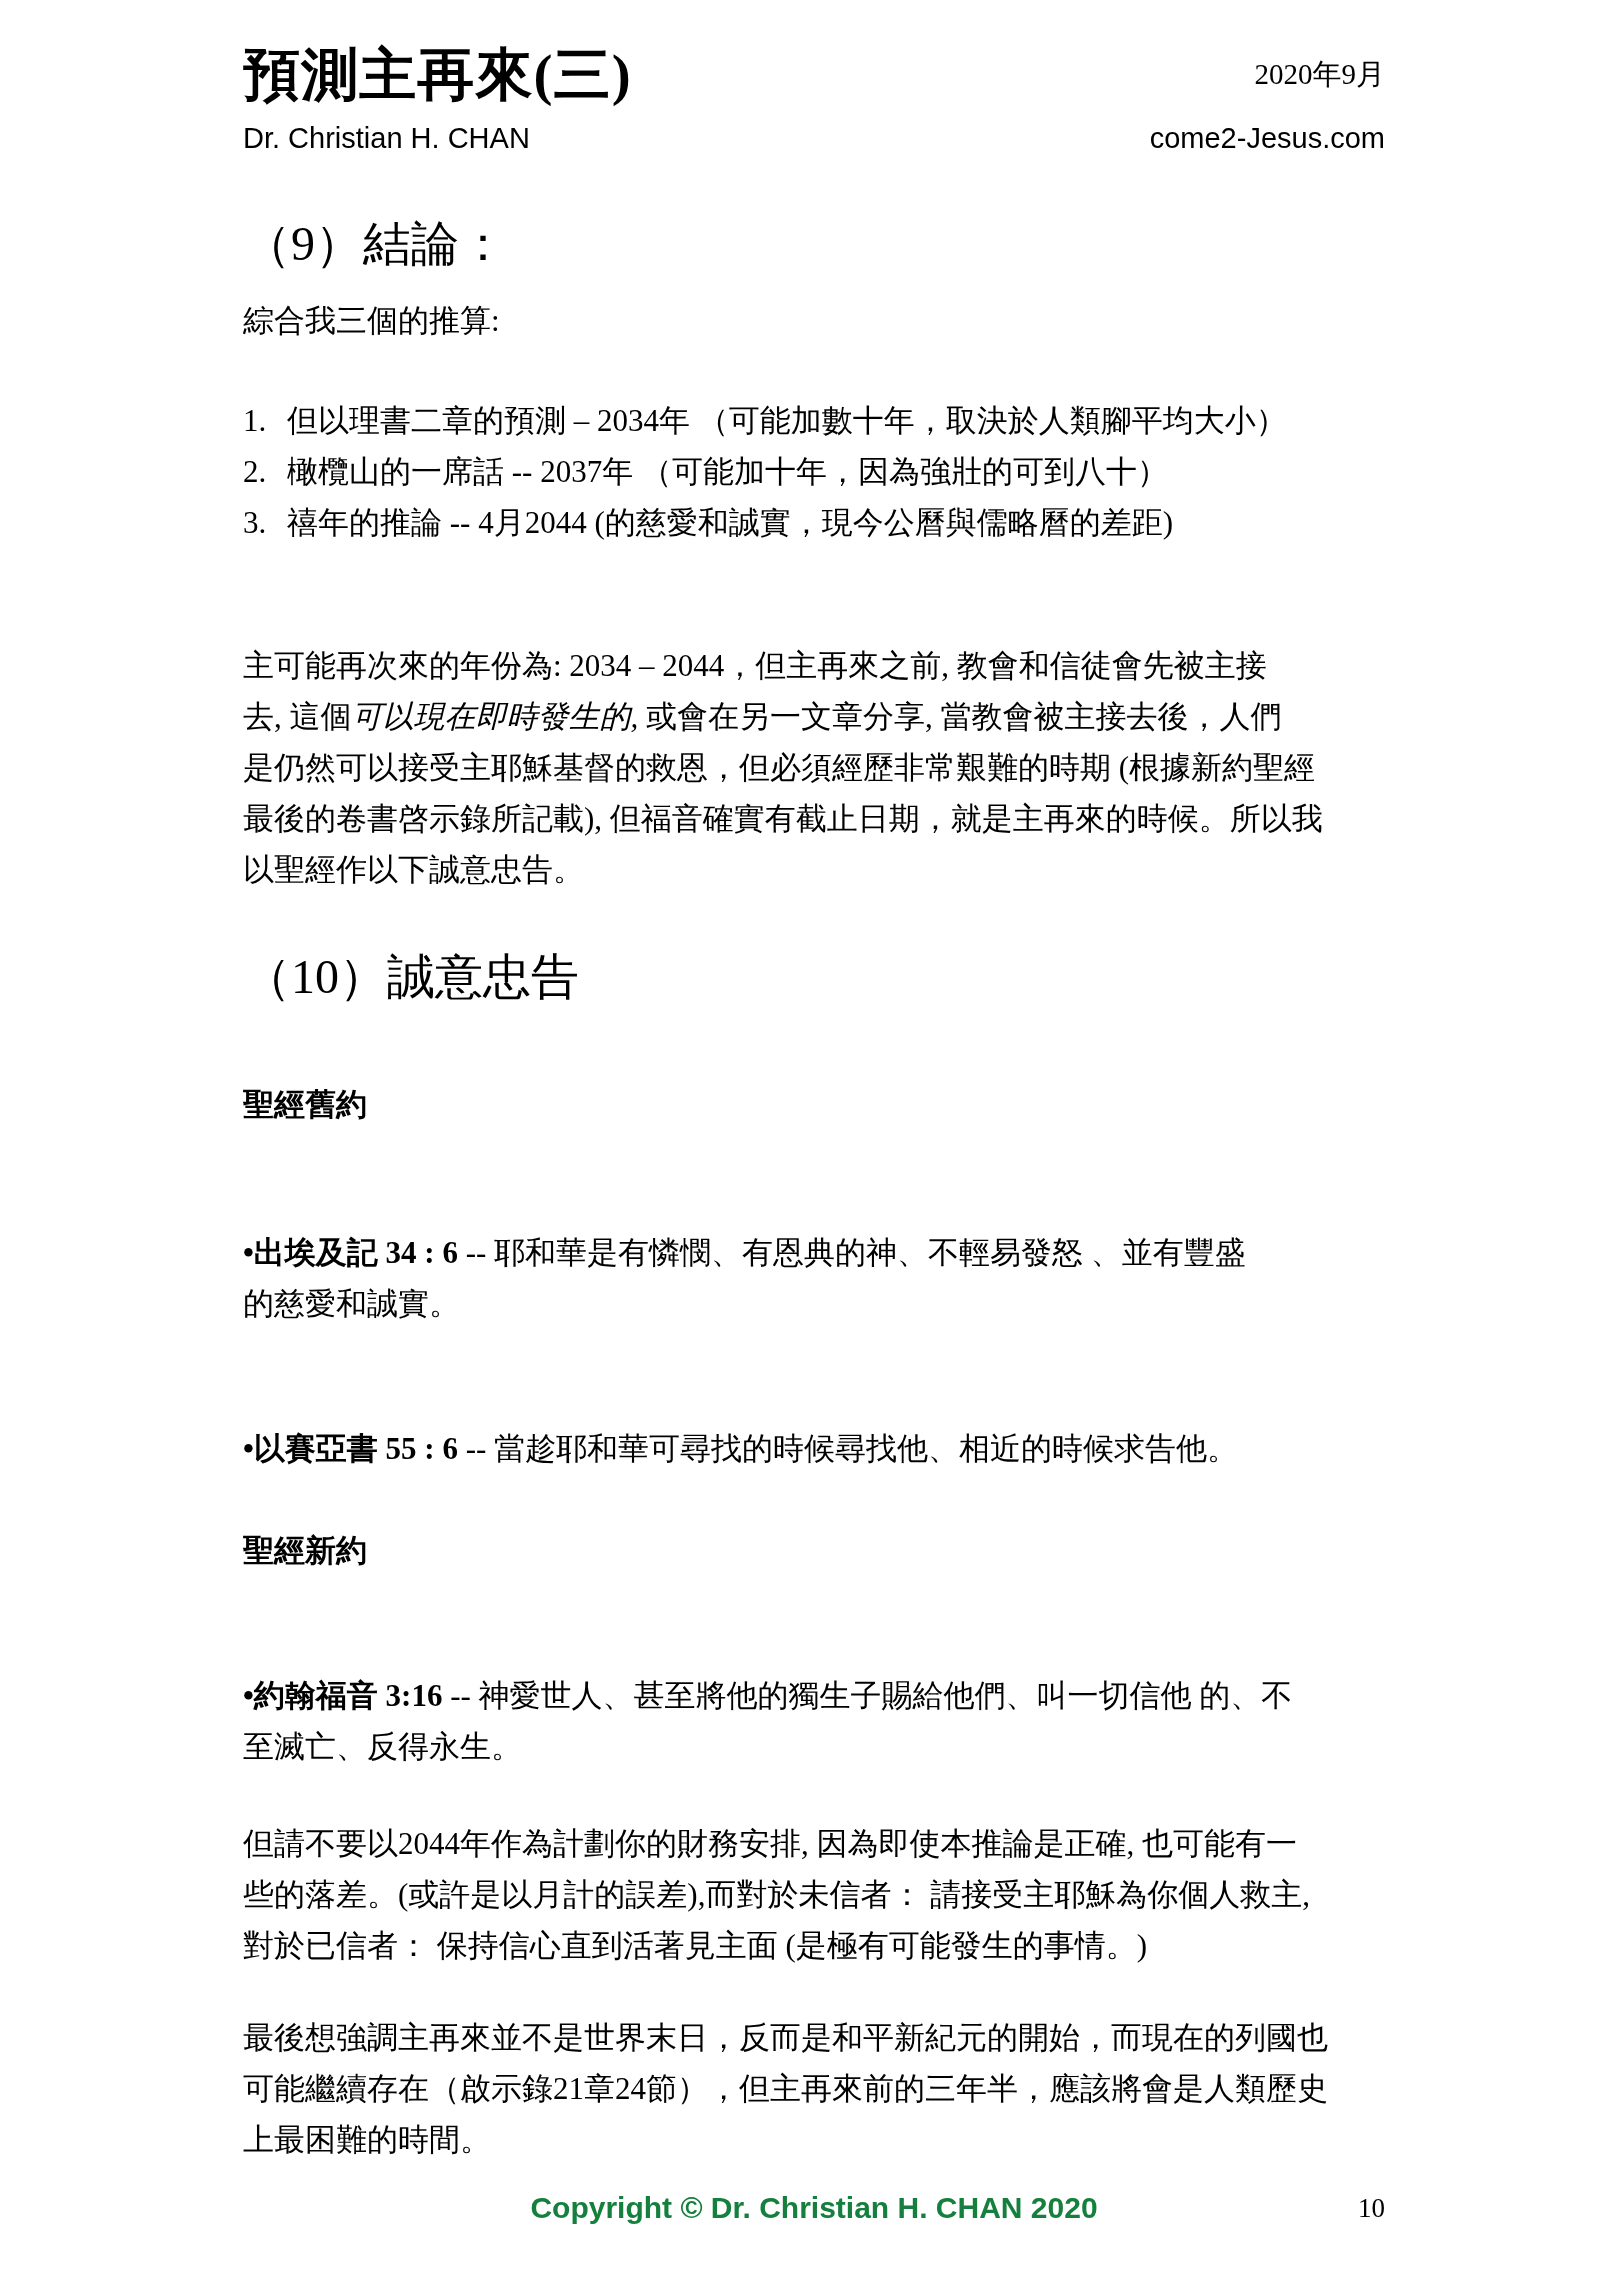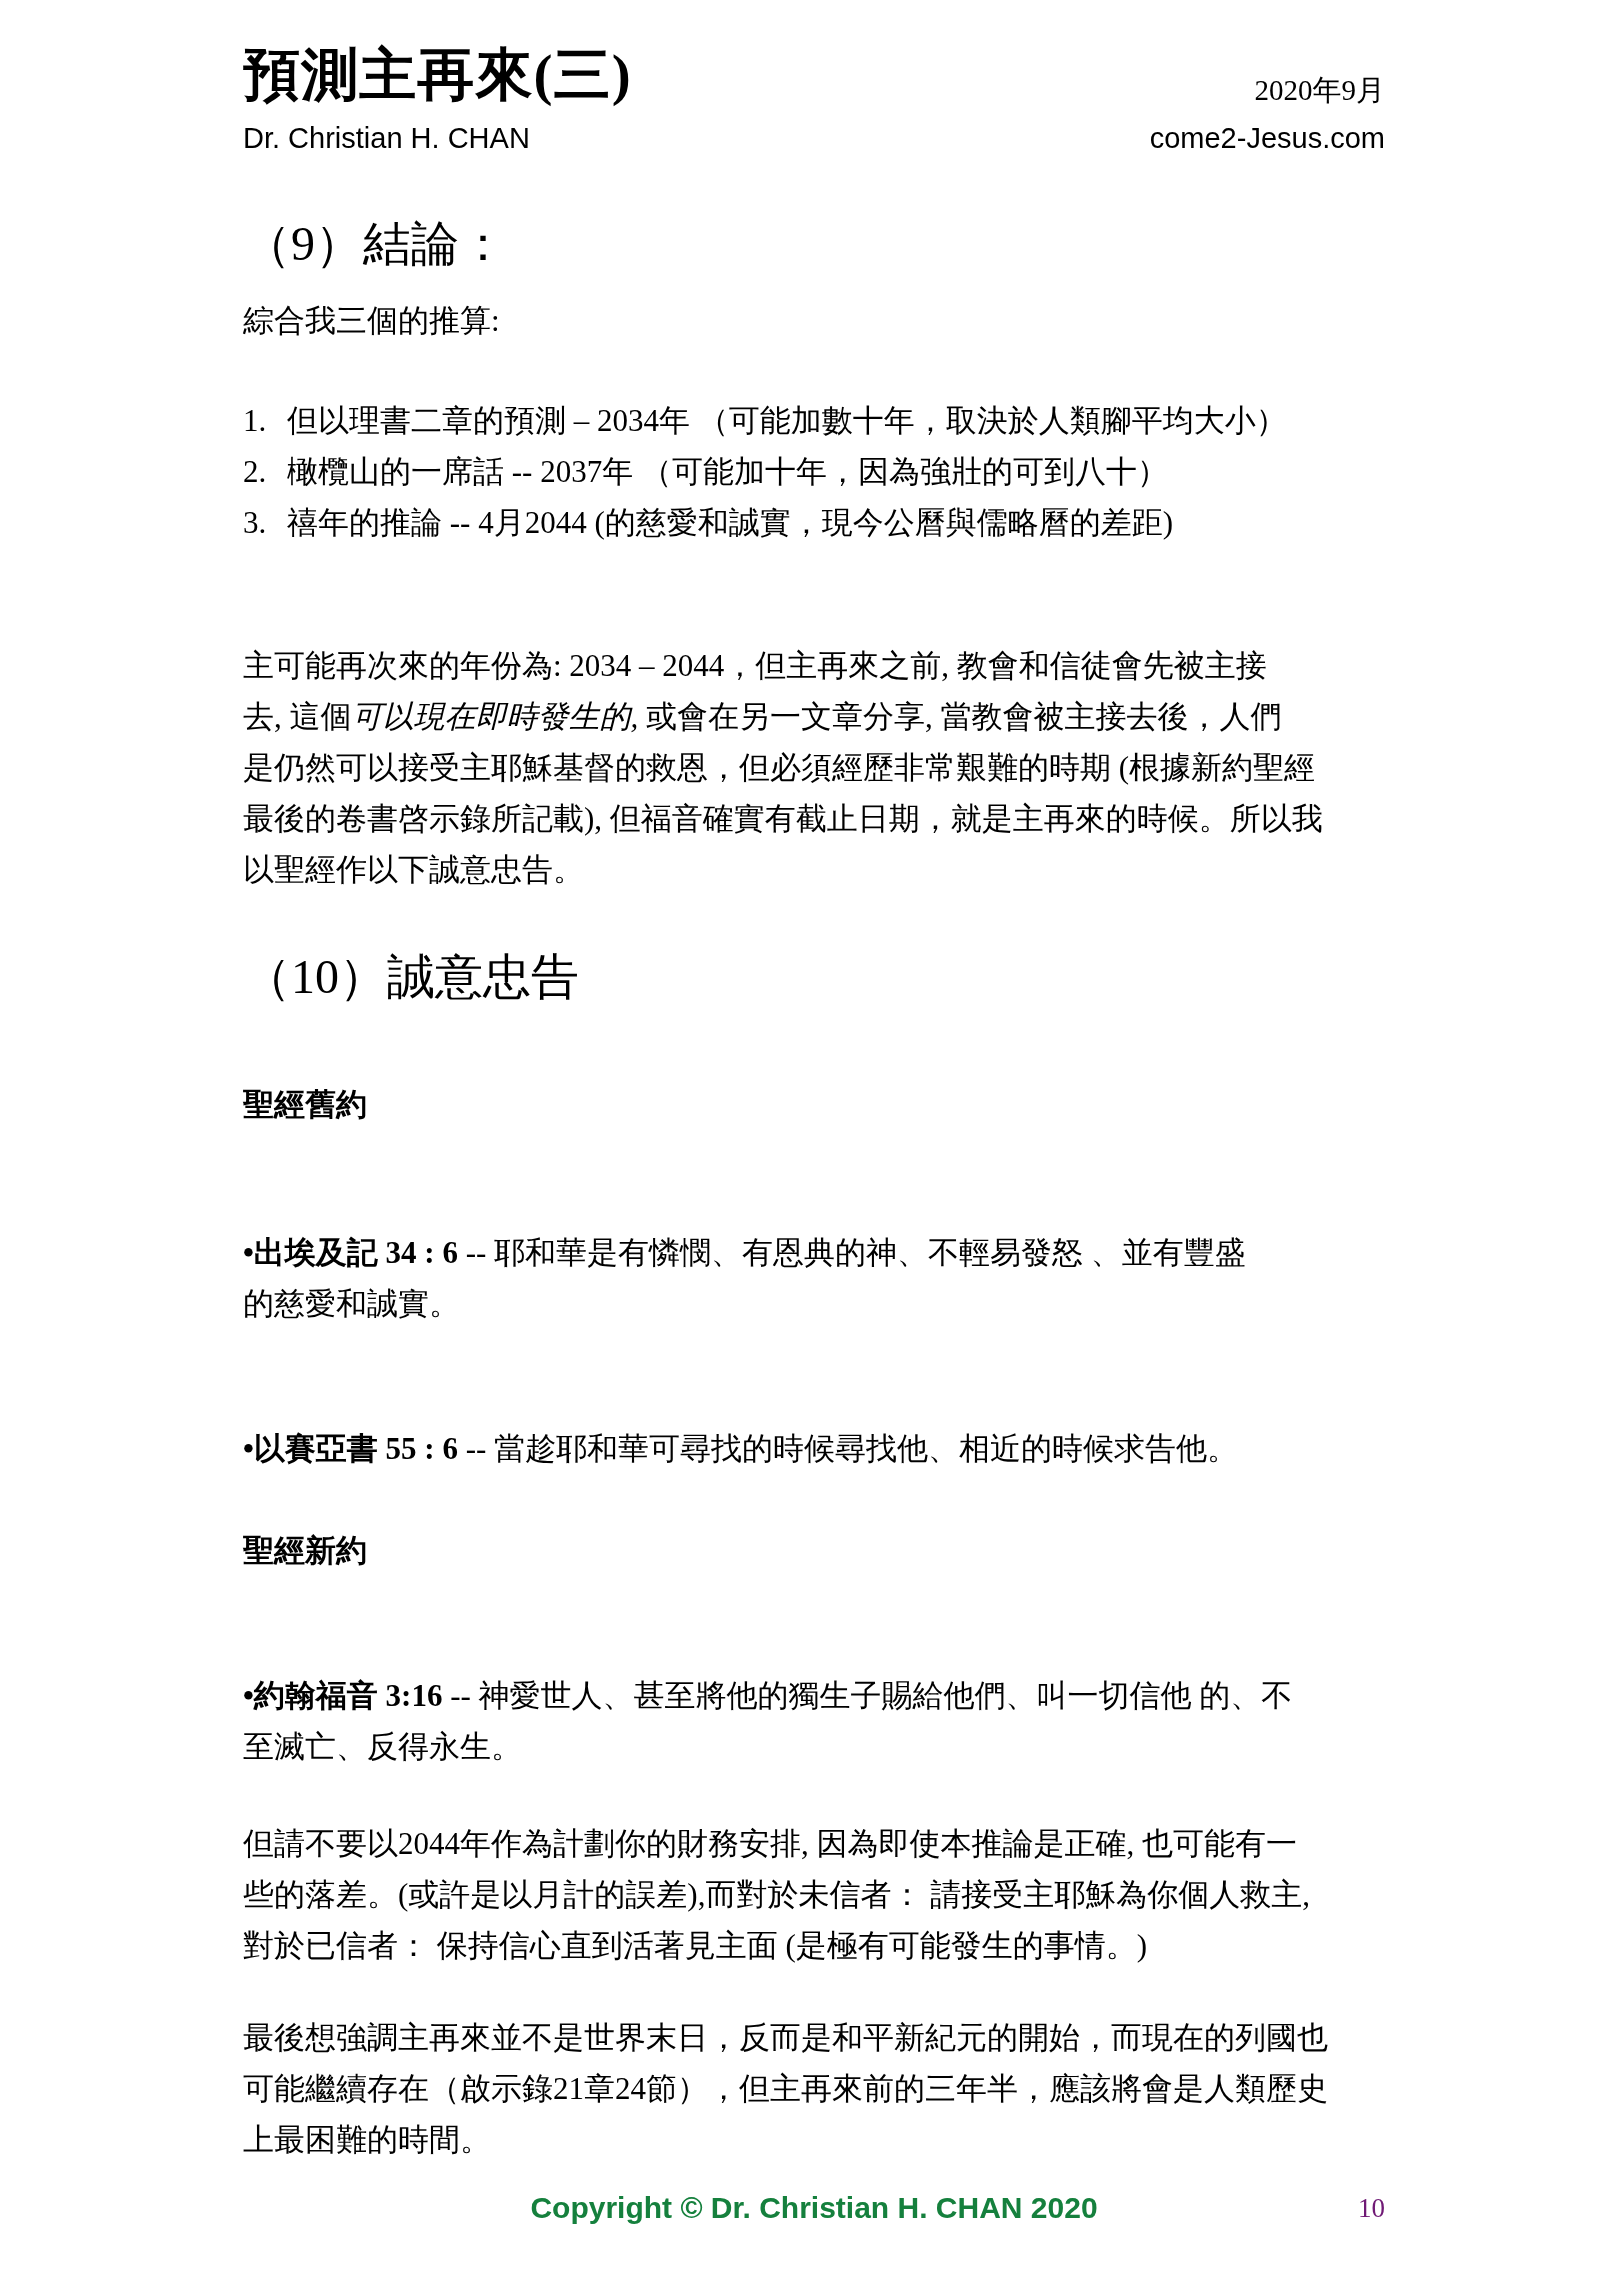"預測主再來(三)" .header-row1 { align-items: flex-end -> center }
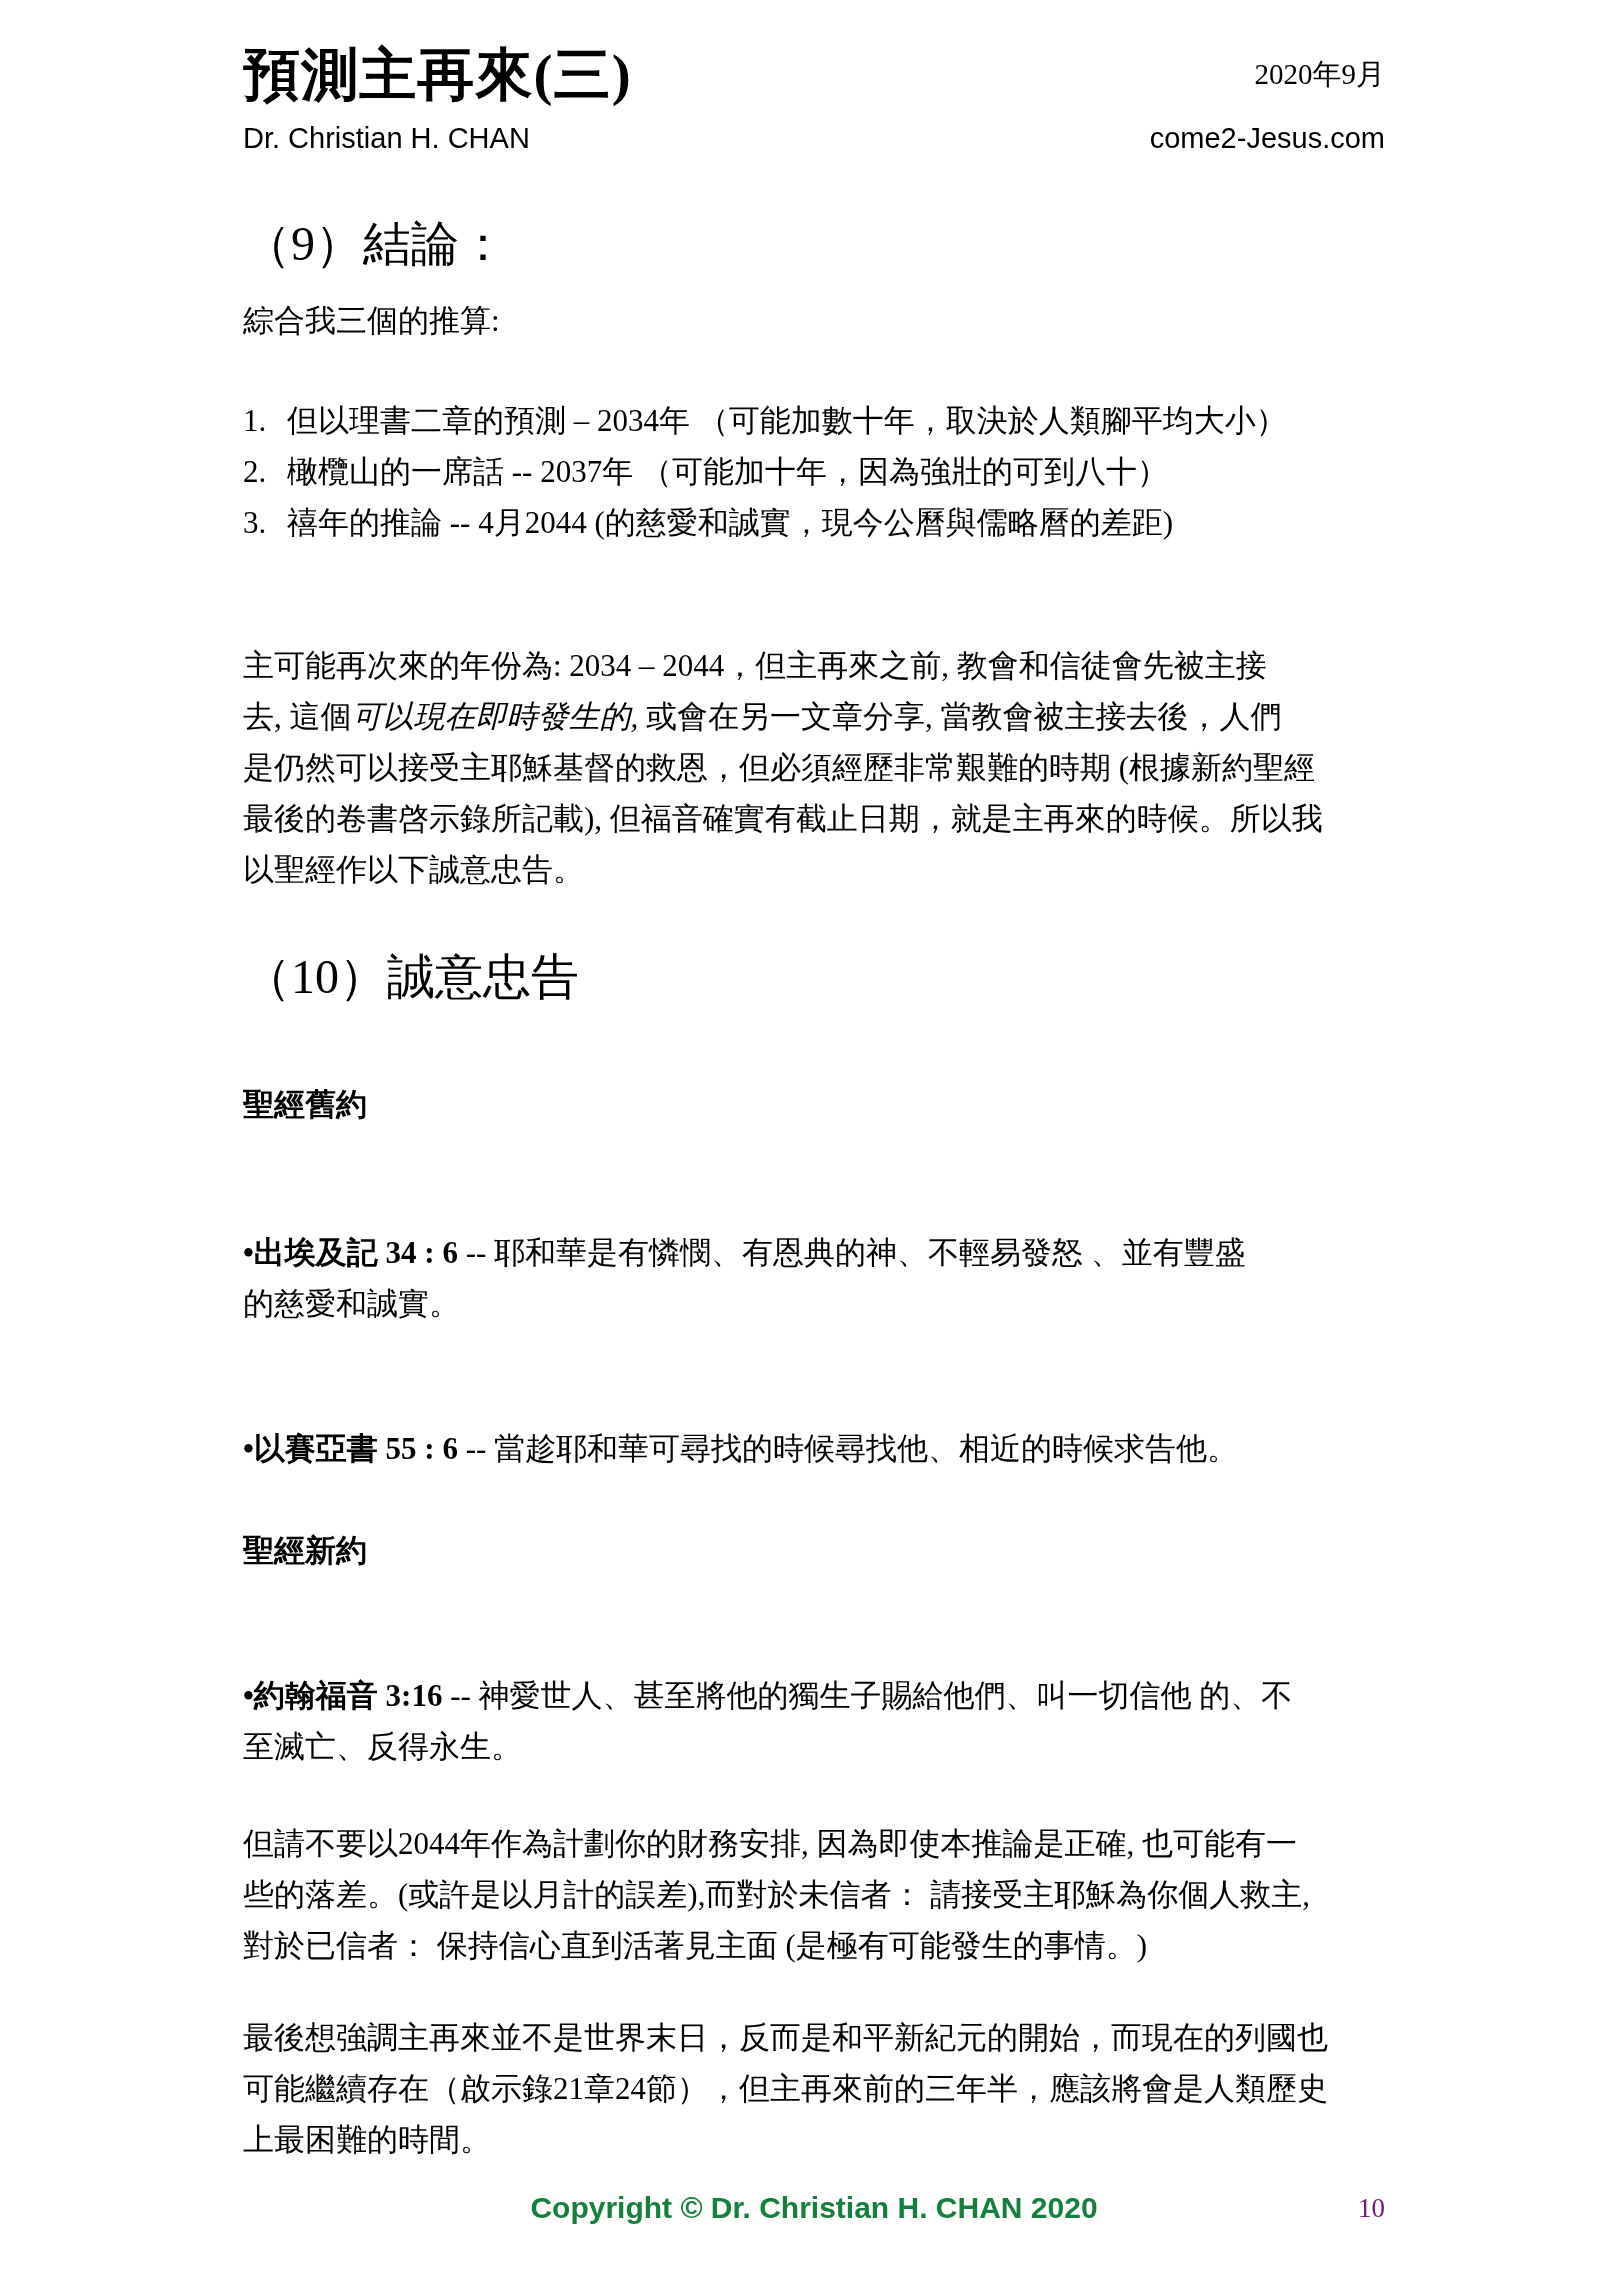"10" .page-num { color: #701a75 -> #000000 }
